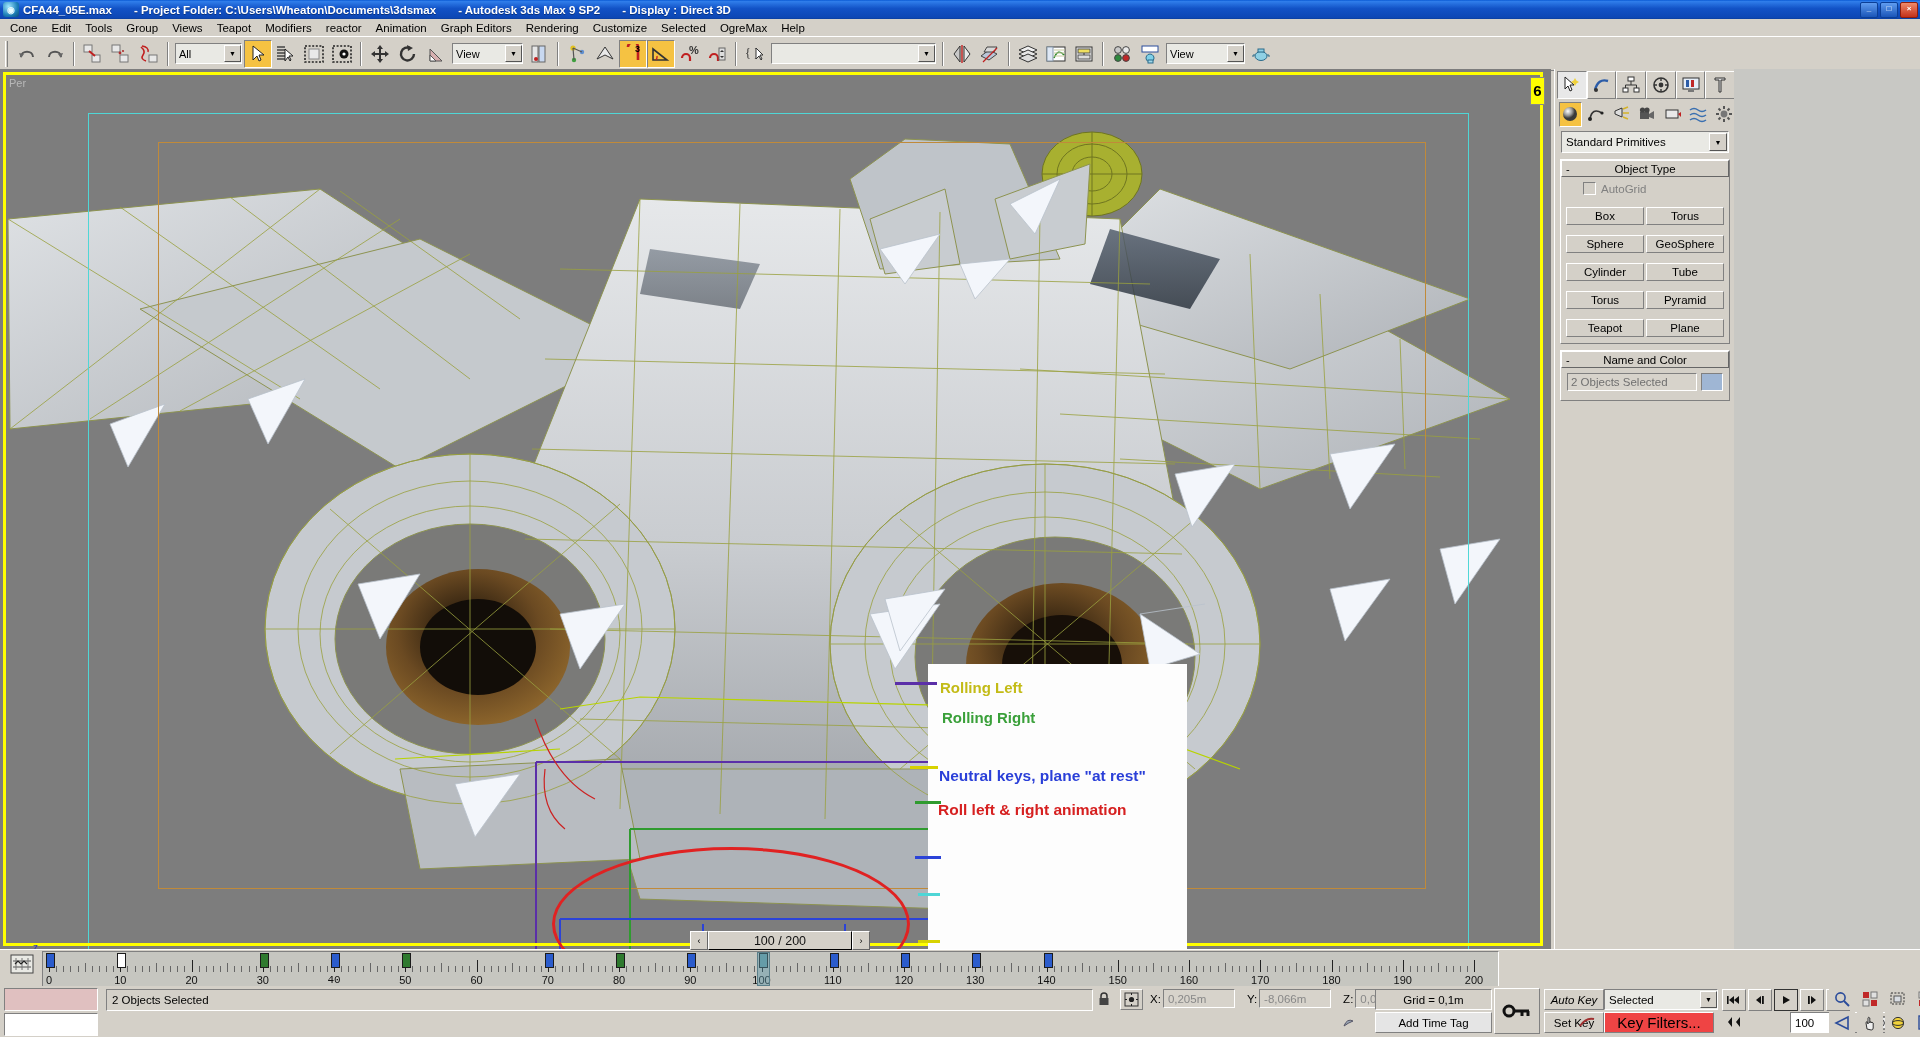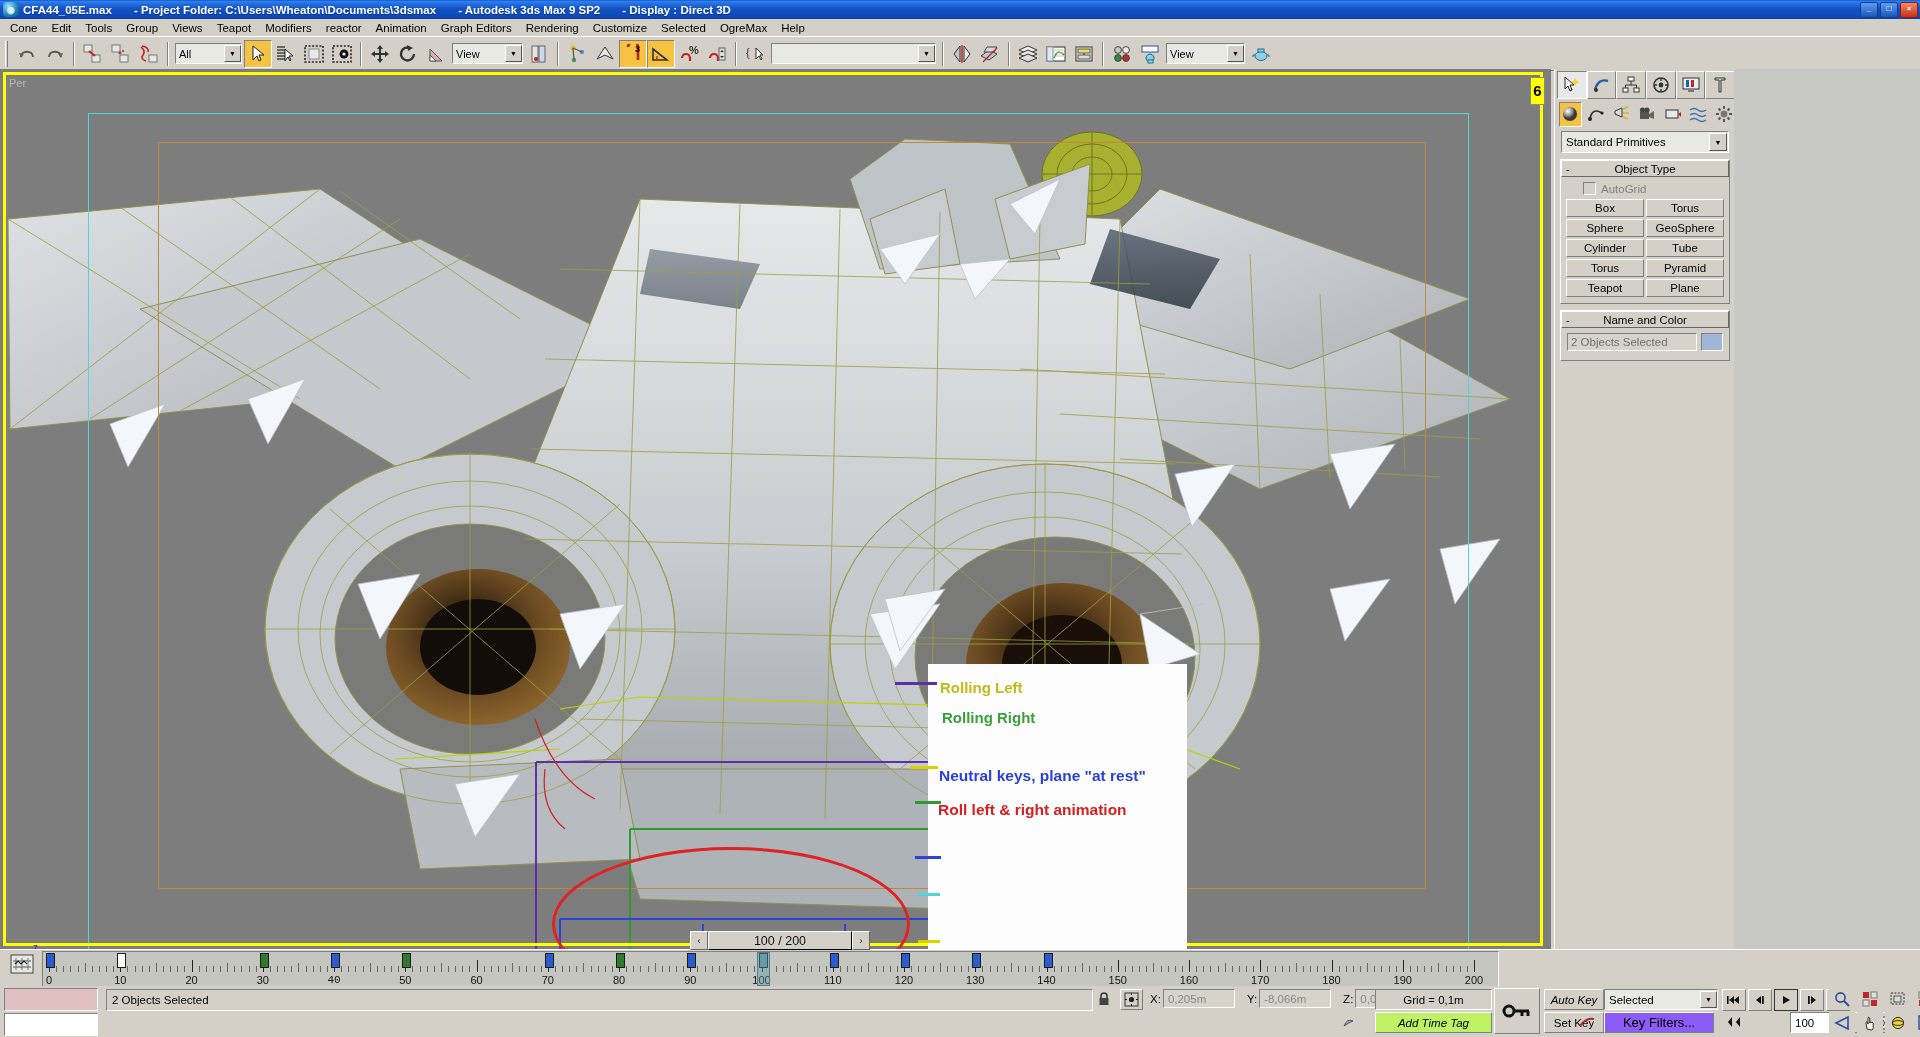"Box" .pbtn { margin-top: none -> 8px }
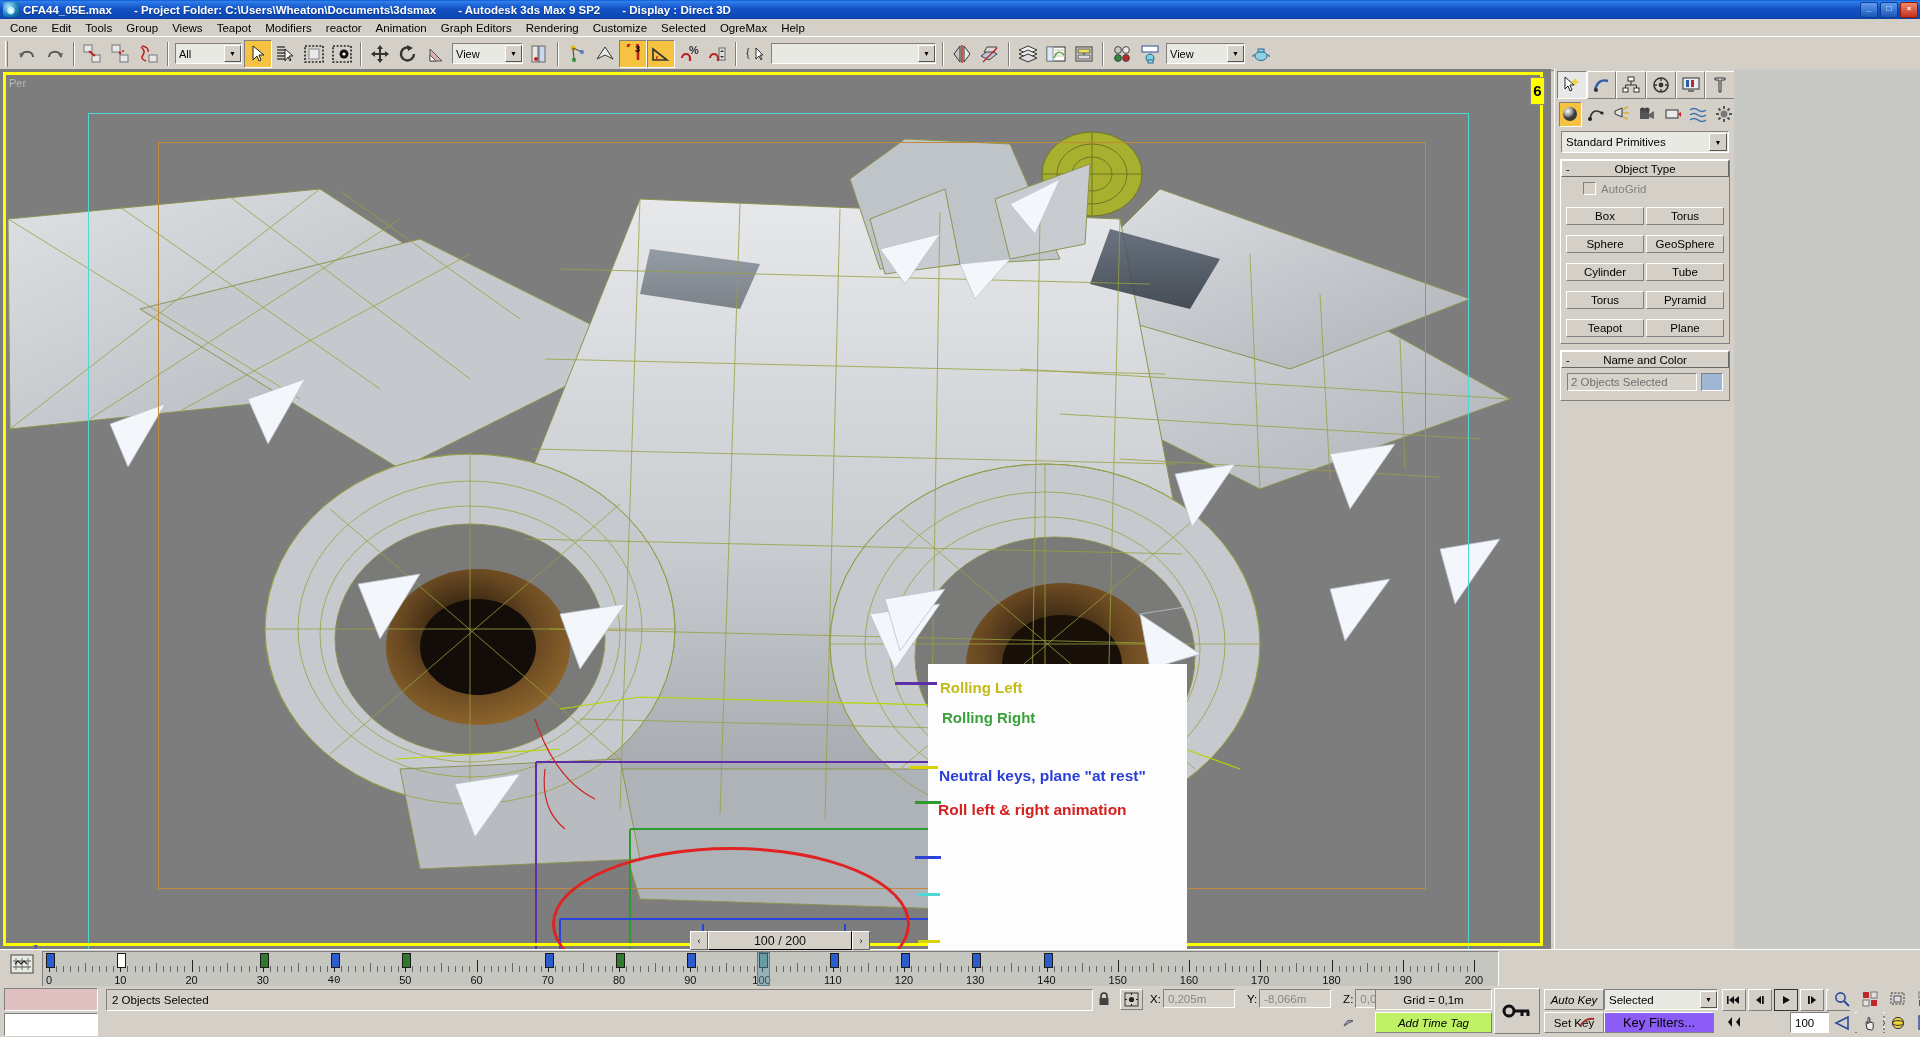"Add Time Tag" .tagbox { background: #bef264 -> #e5e5e5; font-style: italic -> none }
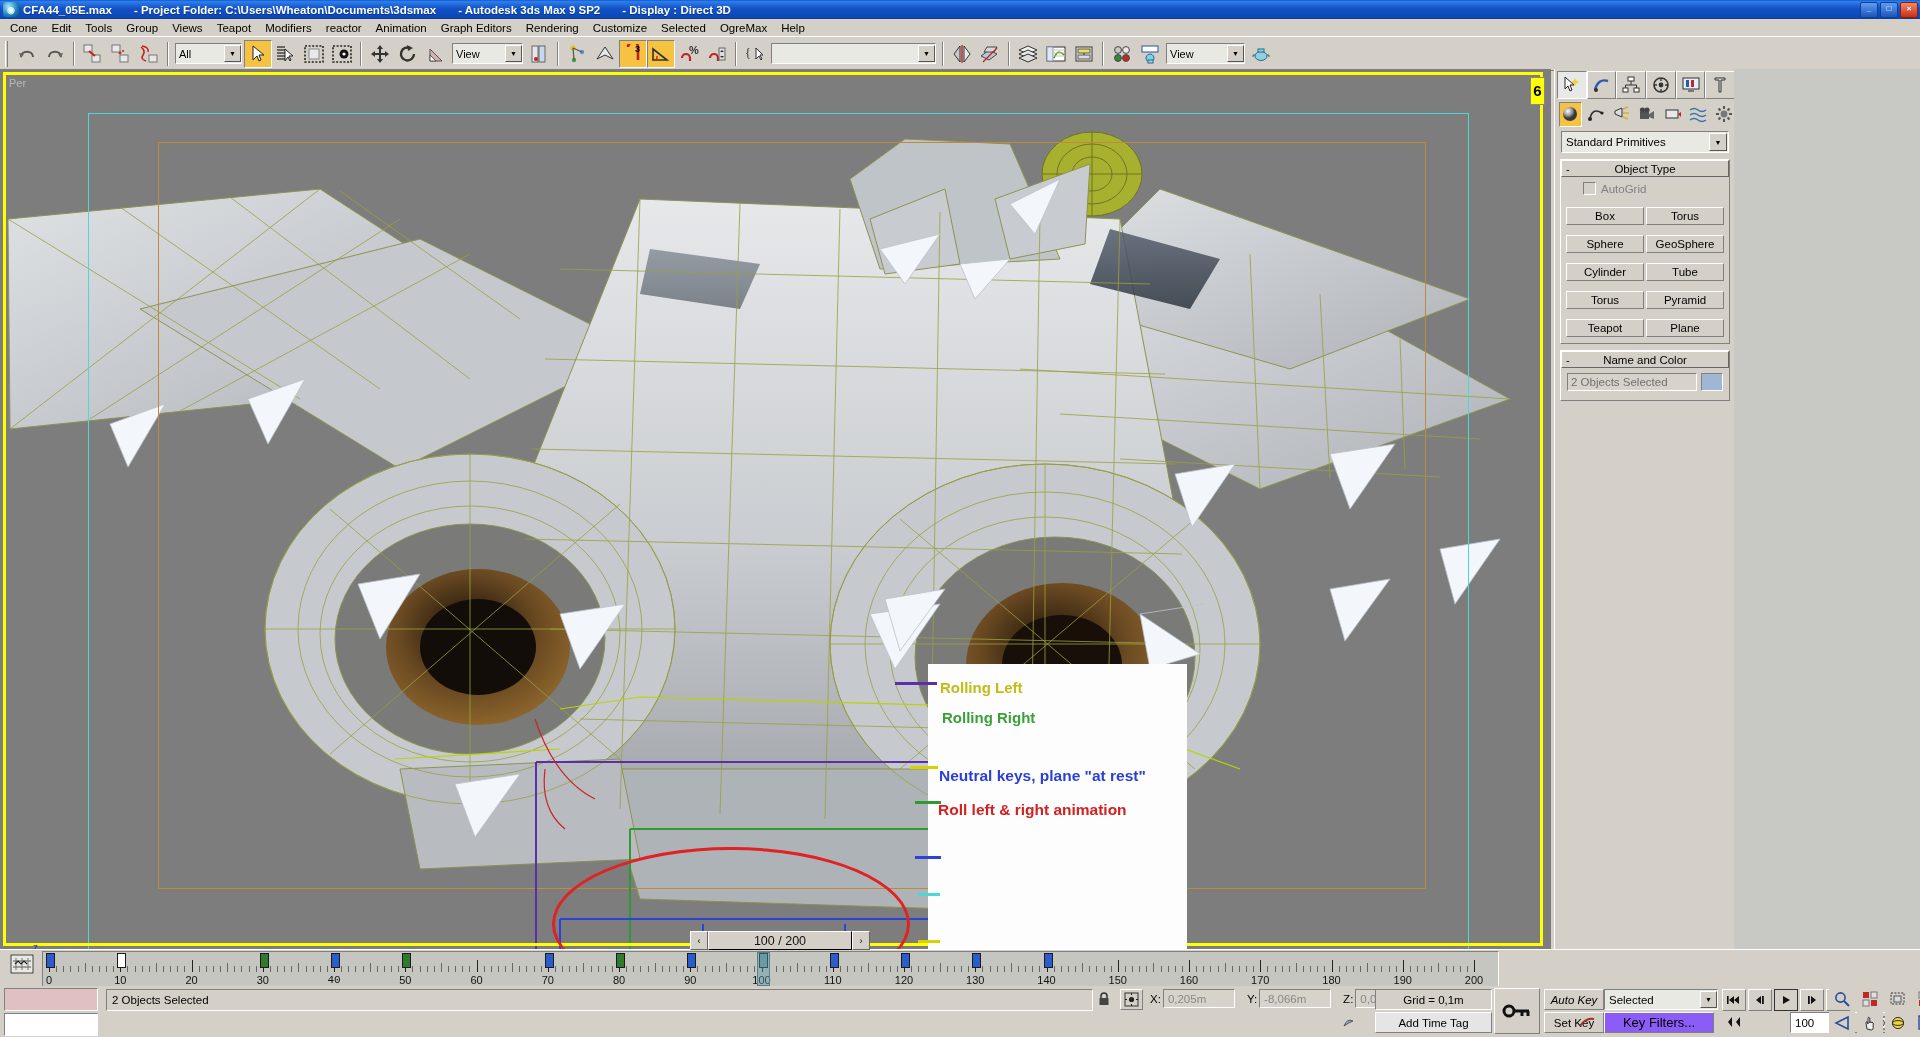"Key Filters..." .kfbtn { background: #8b5cf6 -> #ef4444; font-size: 13px -> 15px }
